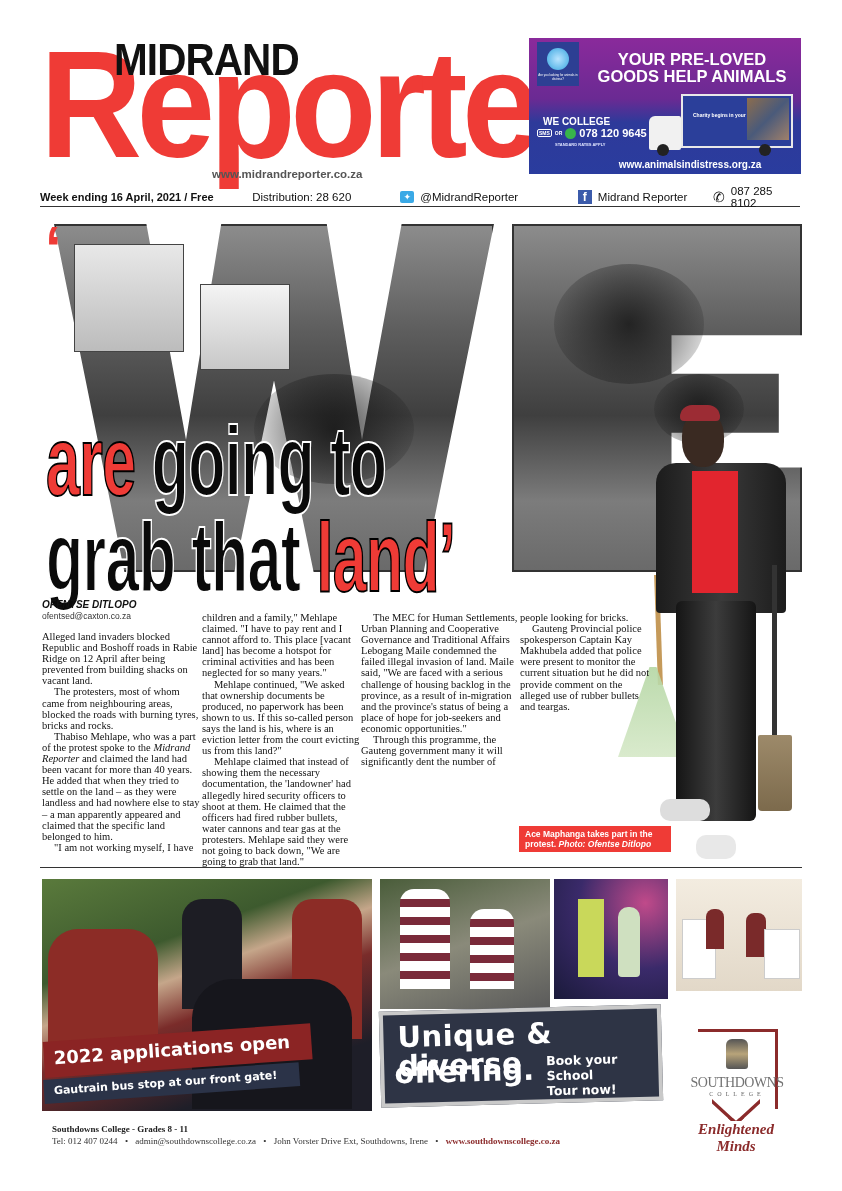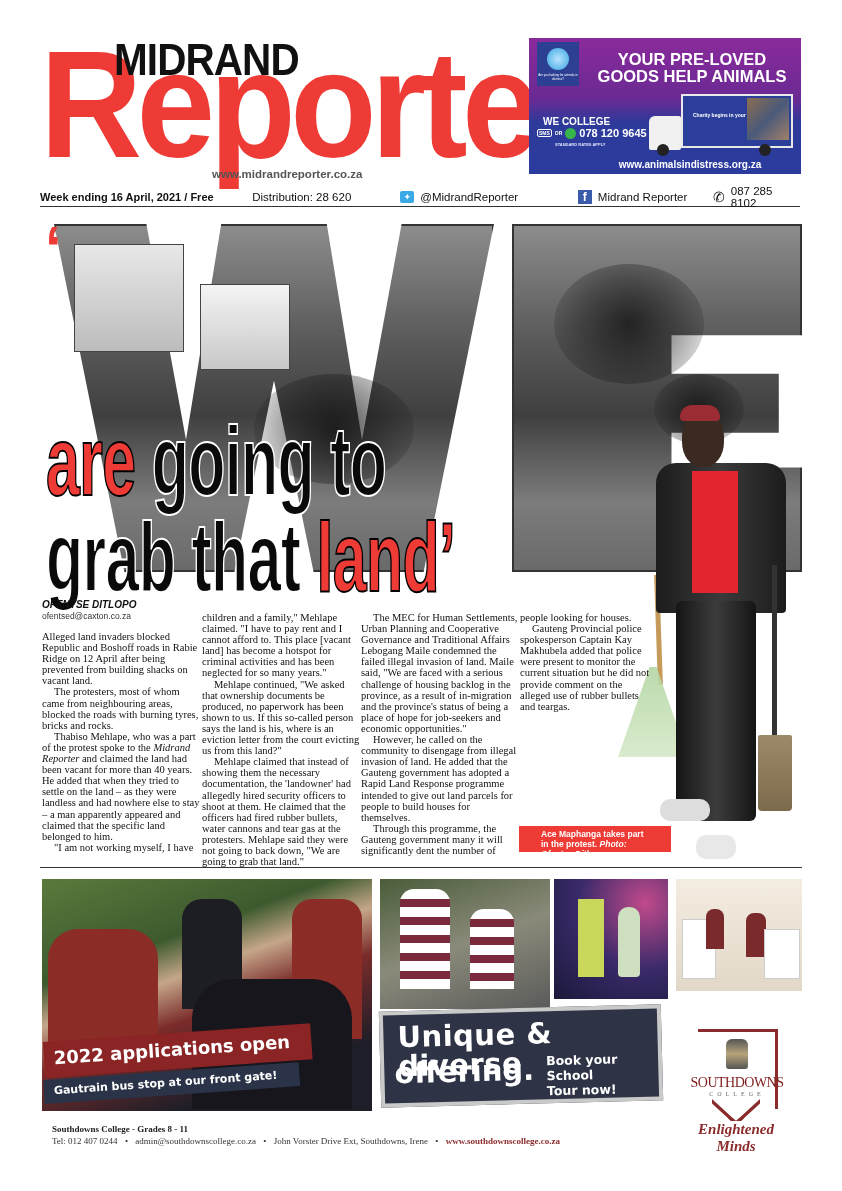"people looking for houses." p.noindent { text: houses -> bricks }
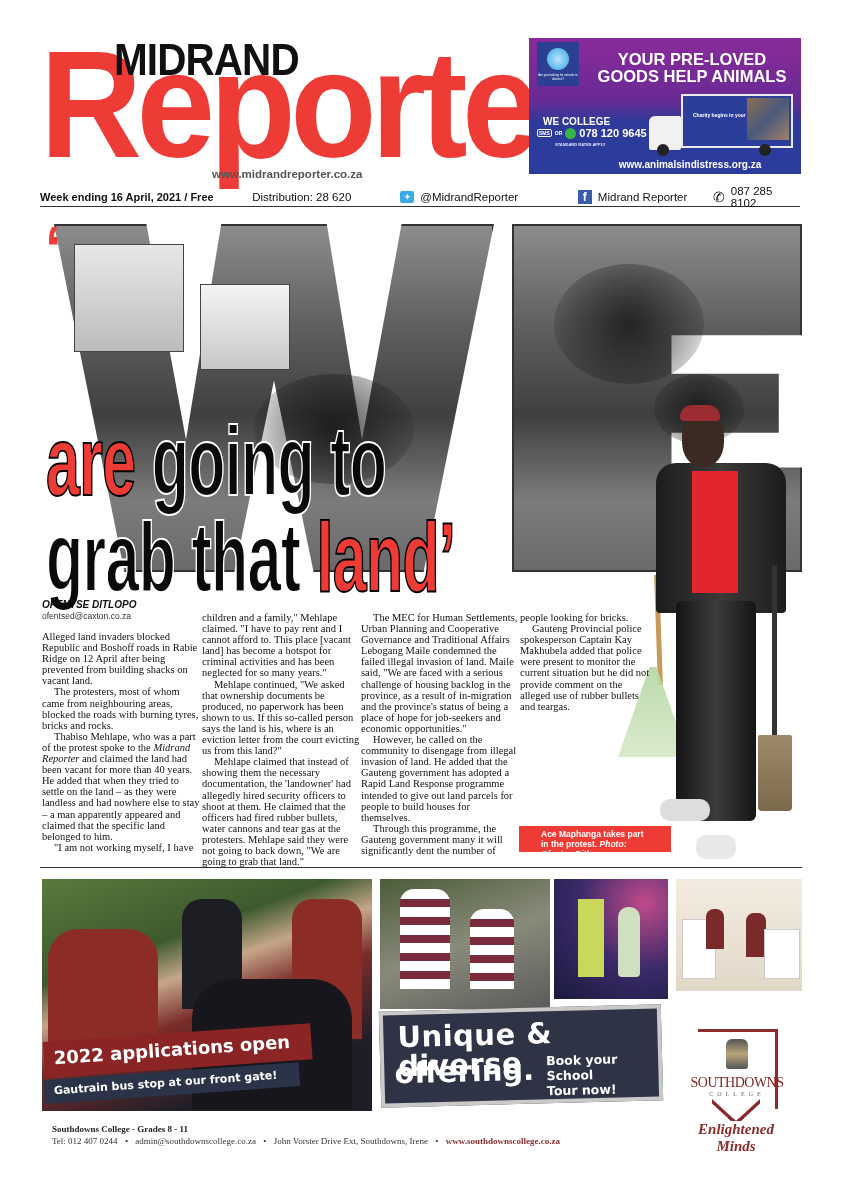"However, he called on the" p { html: <p>However, he called on the community to disengage from illegal invasion of land. He added that the Gauteng government has adopted a Rapid Land Response programme intended to give out land parcels for people to build houses for themselves.</p> -> none }
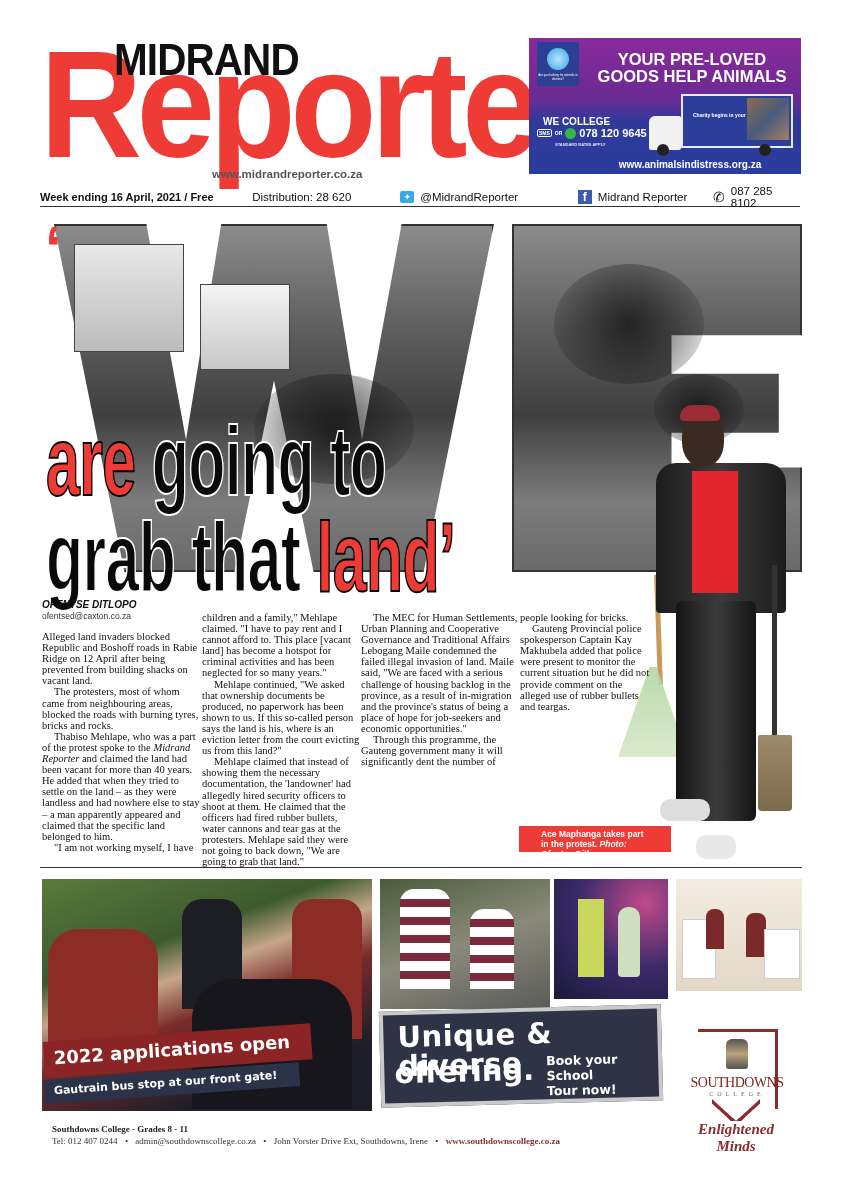"Ace Maphanga takes part in" .caption { padding: 3px 22px -> 3px 6px }
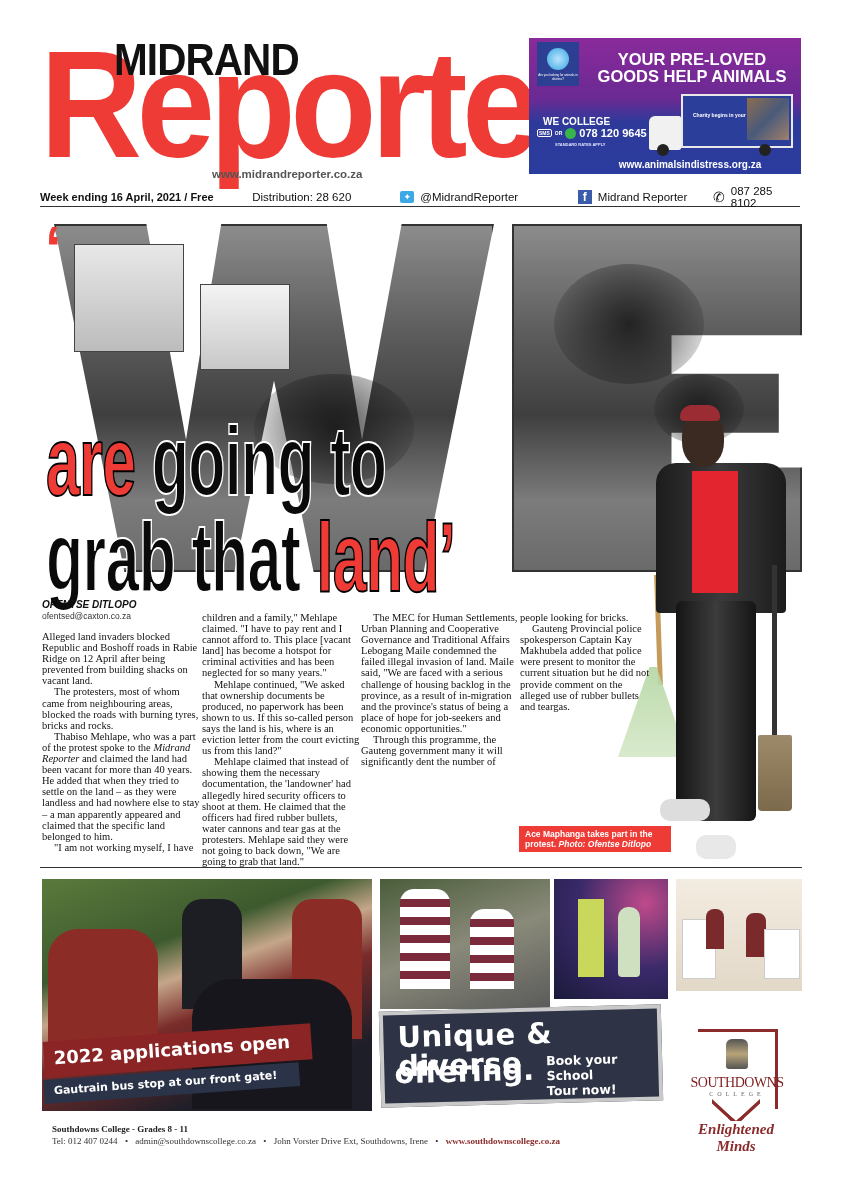"SOUTHDOWNS" .ab-logo .name { color: #7f1d1d -> #737373 }
